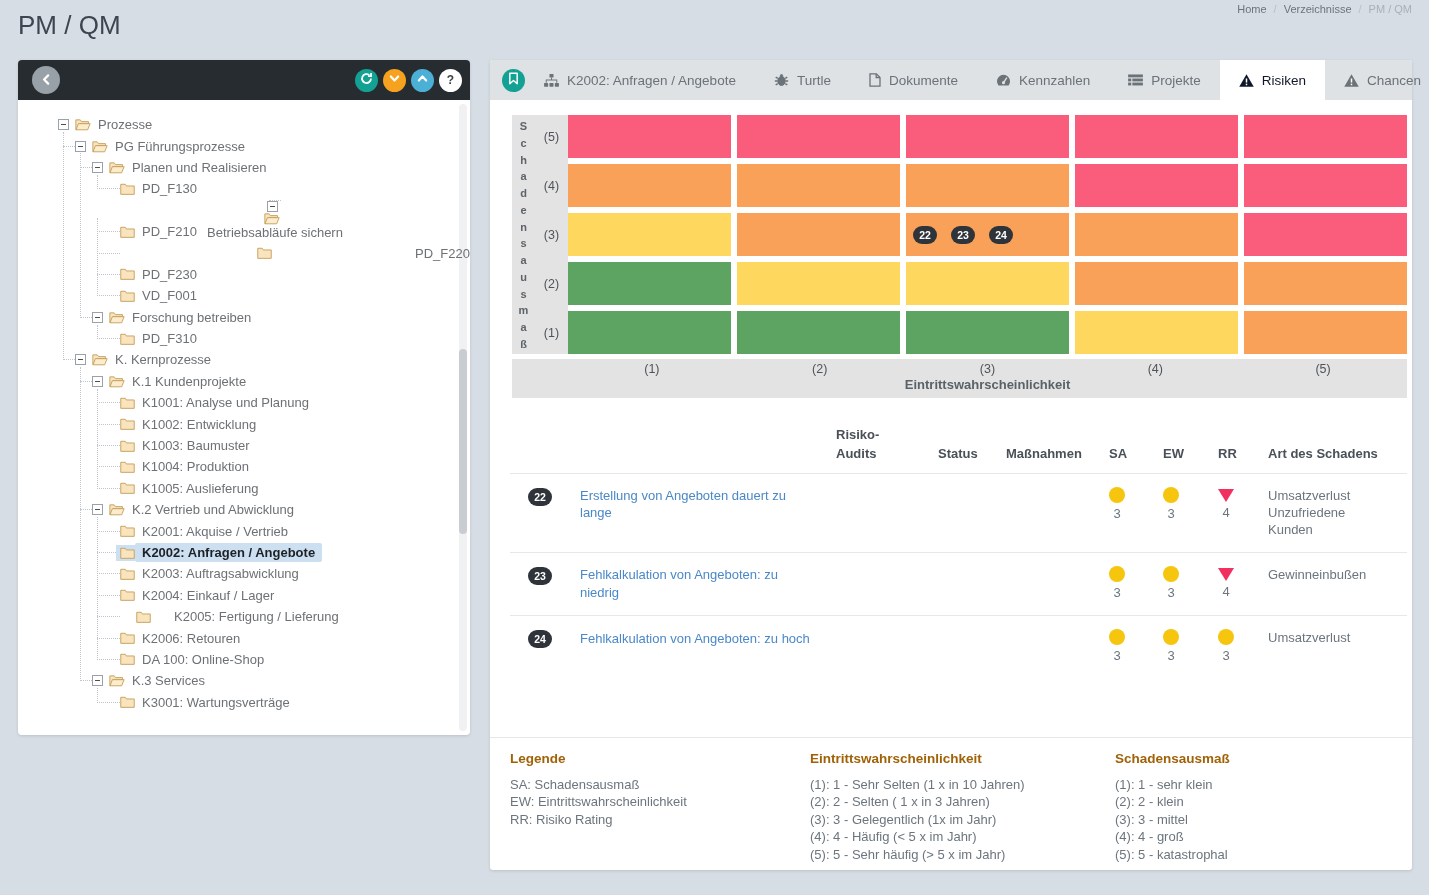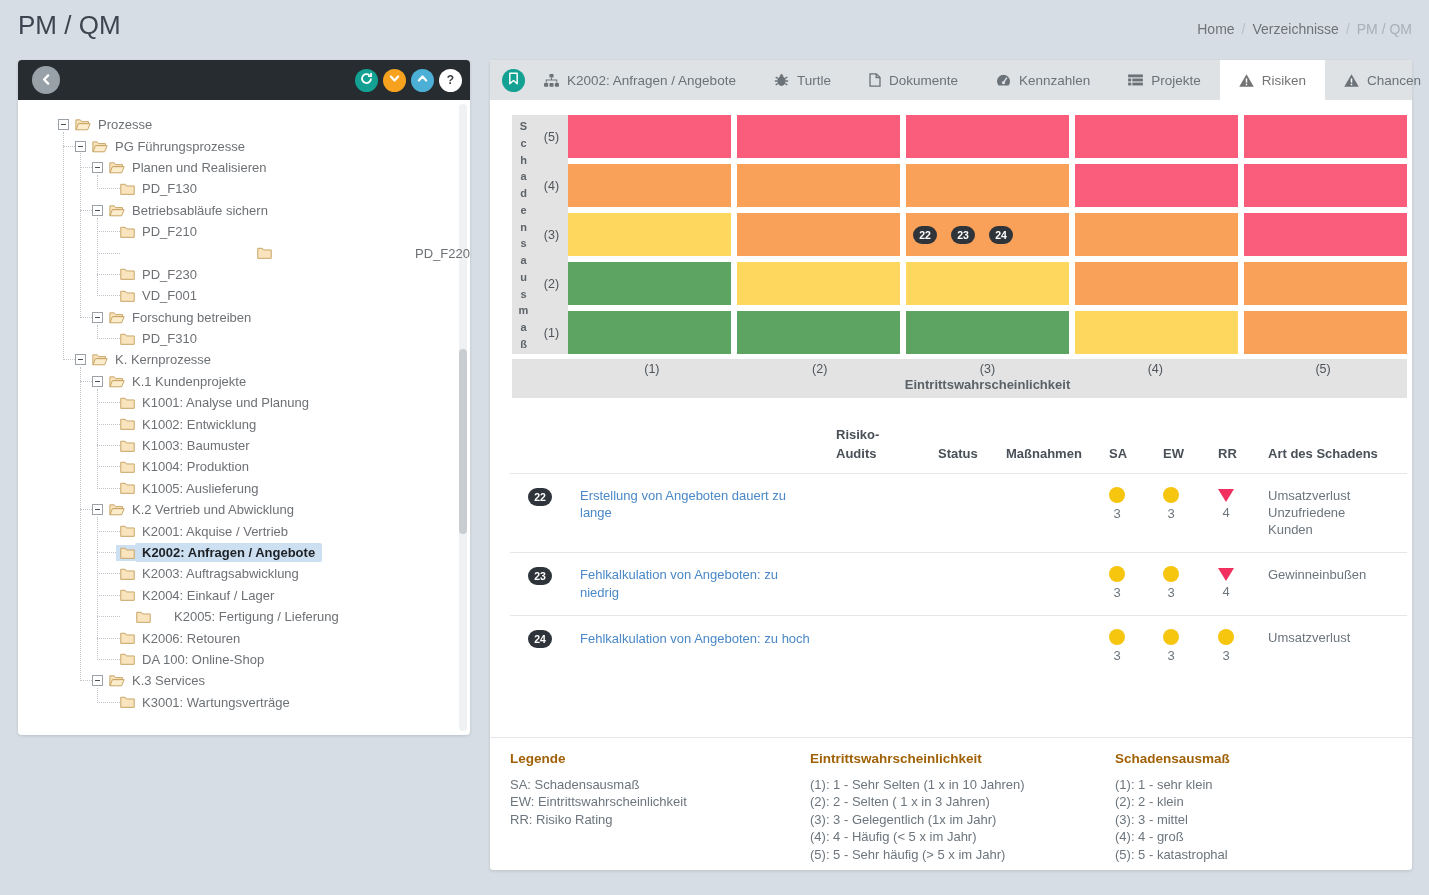"Home / Verzeichnisse / PM" .breadcrumb { font-size: 14px -> 11px; top: 21px -> 3px }
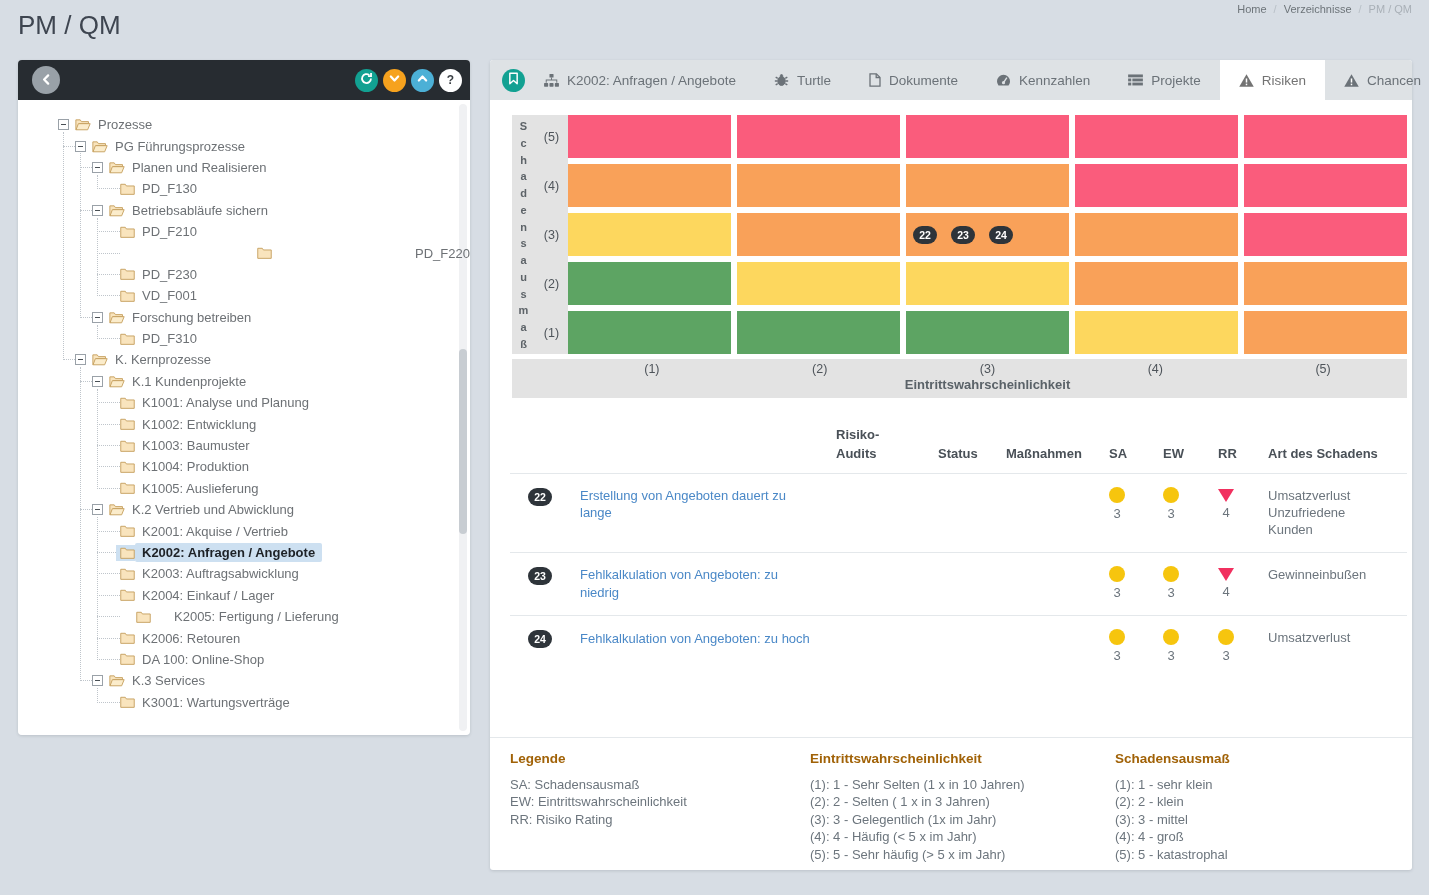"Risiken" .tab.active { color: #737373 -> #0f172a }
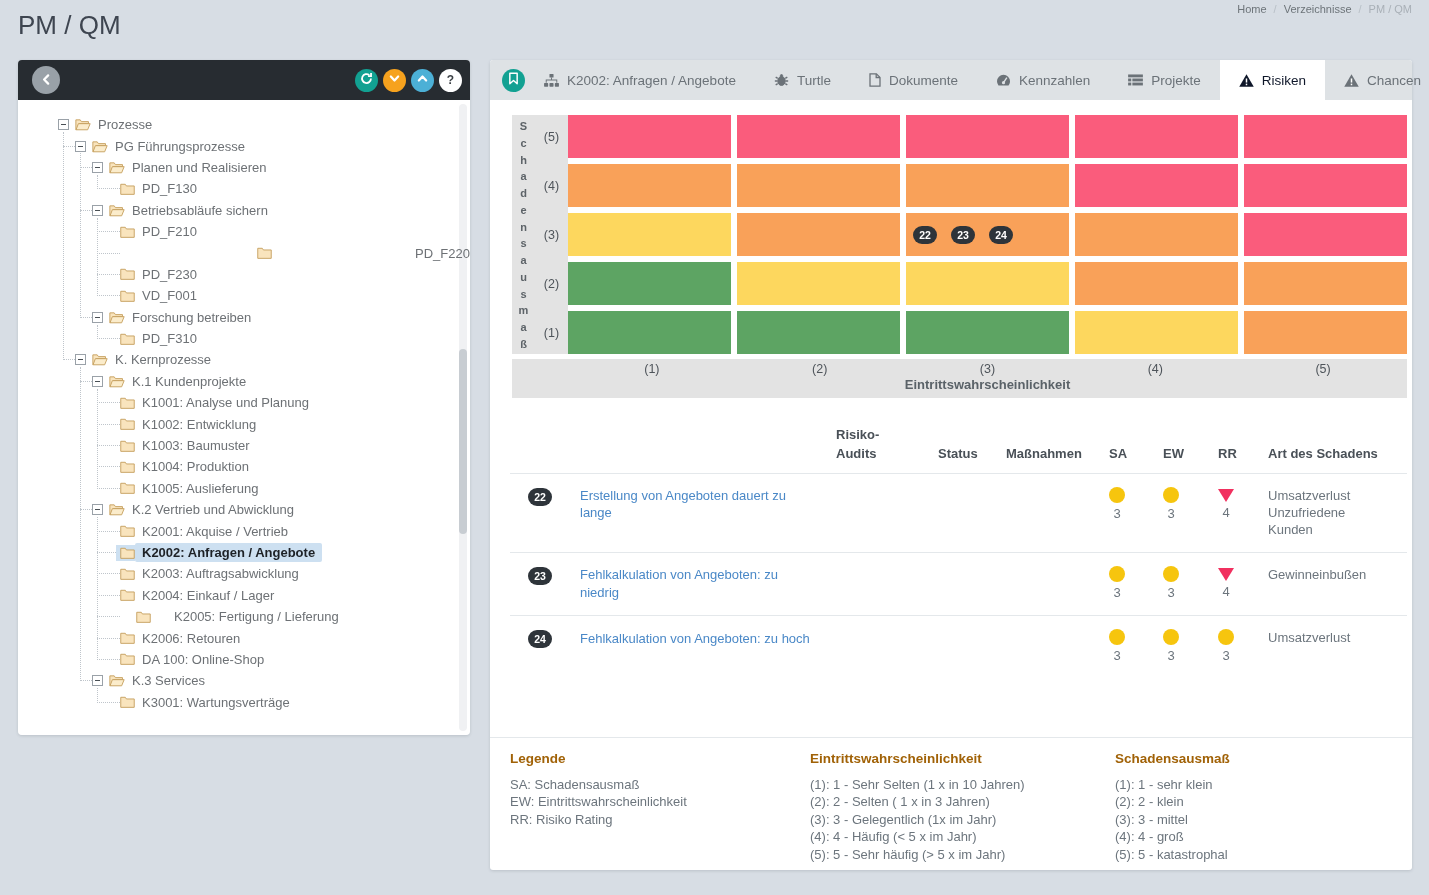"Betriebsabläufe sichern" div.tree-row { flex-direction: none -> column }
